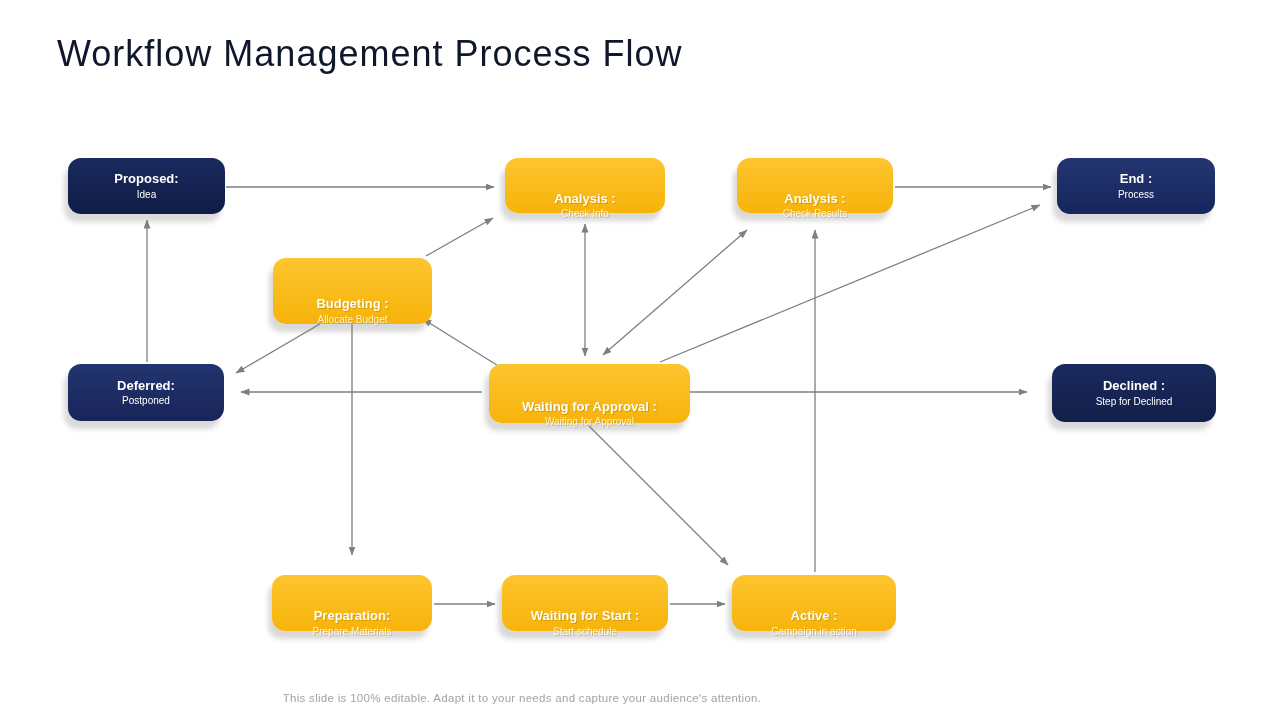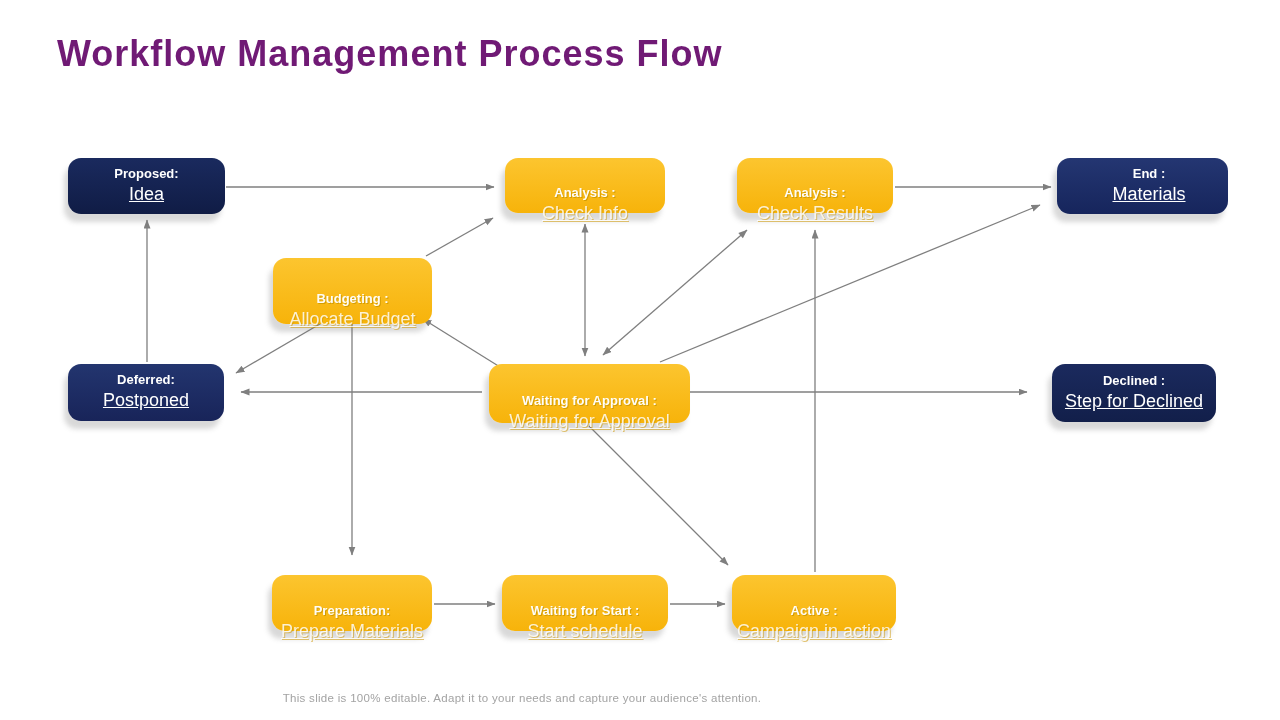"Workflow Management Process Flow" .slide-title { color: #701a75 -> #0f172a; font-weight: 700 -> 400 }
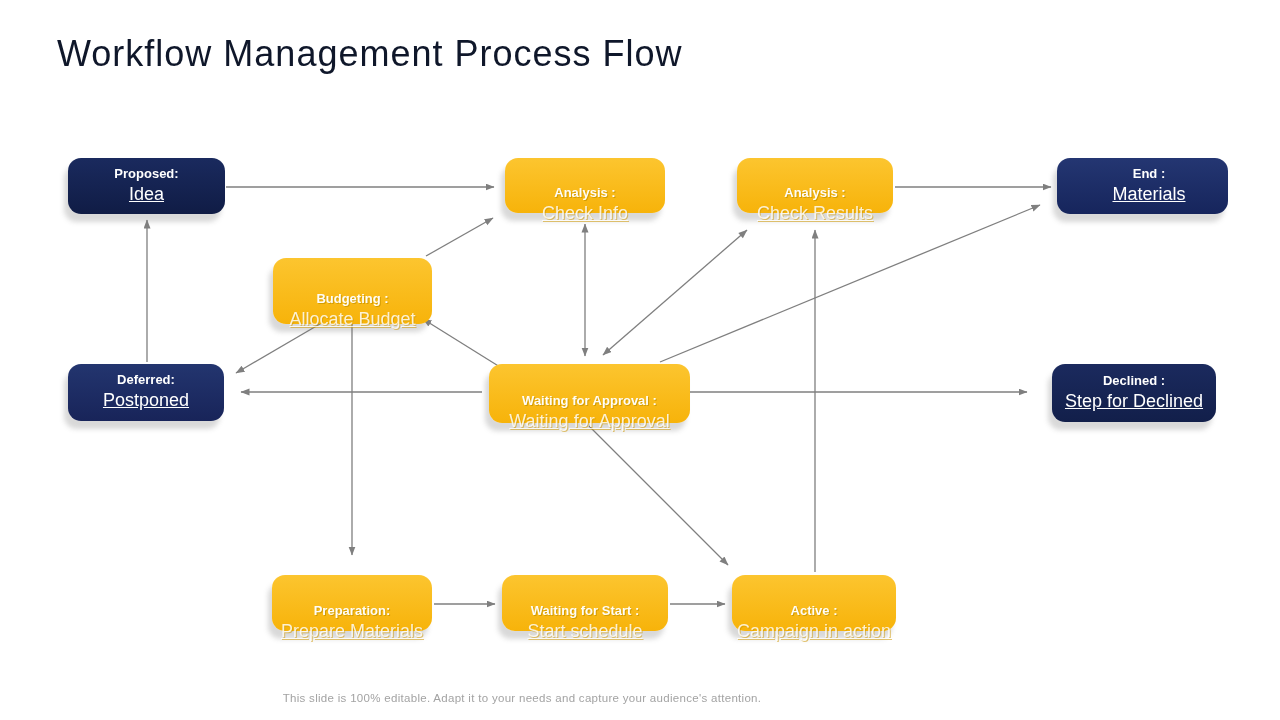"End :" .bg-end { padding-left: 13px -> none }
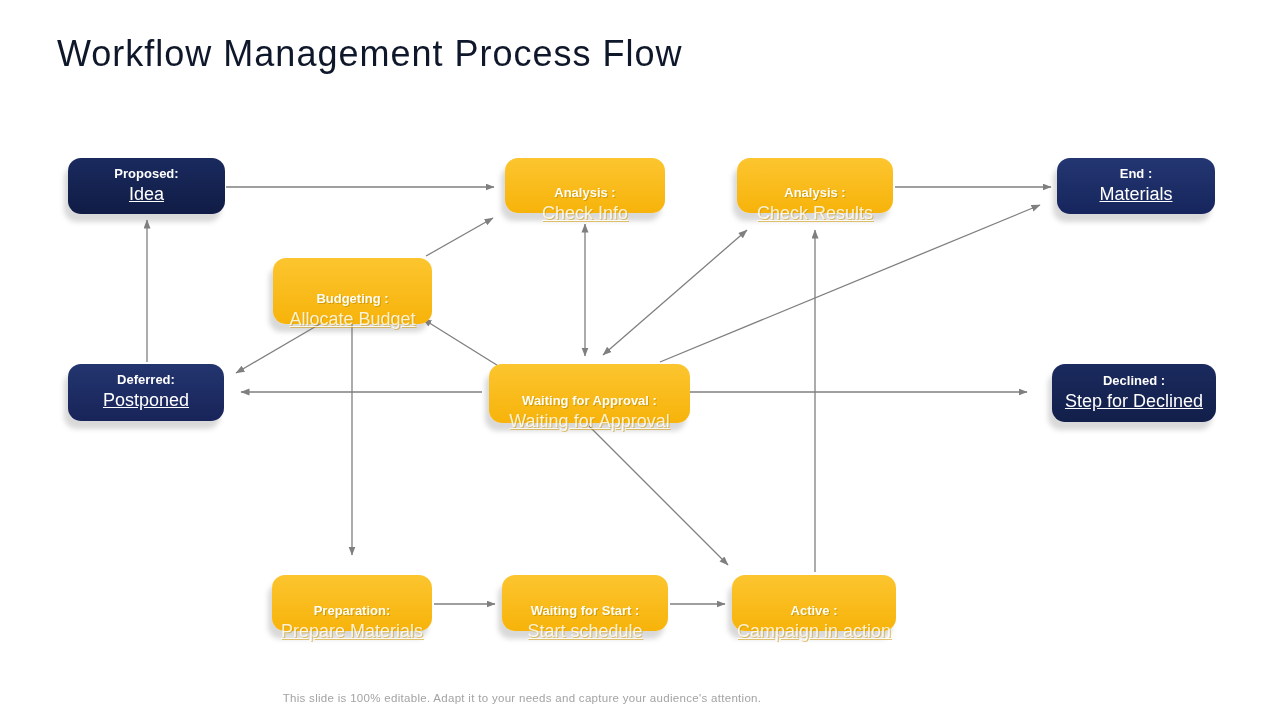"Idea" .node .s { font-size: 18px -> 10px; text-decoration: underline -> none }
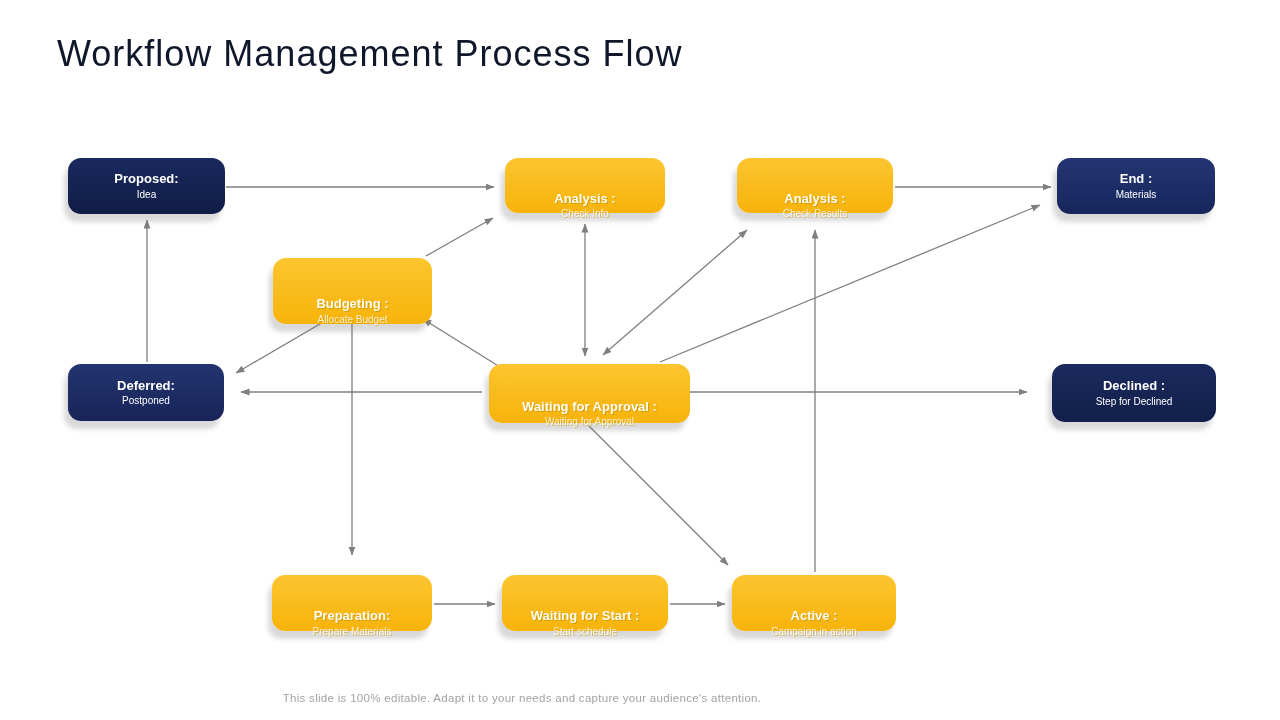"Materials" div.s { text: Materials -> Process }
